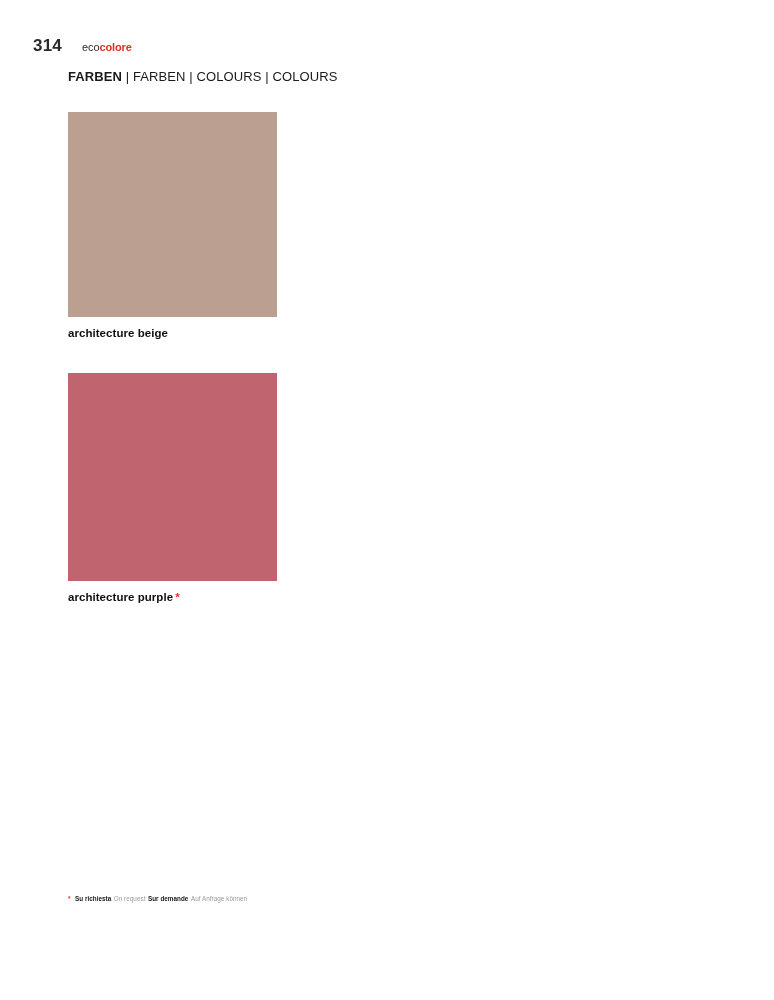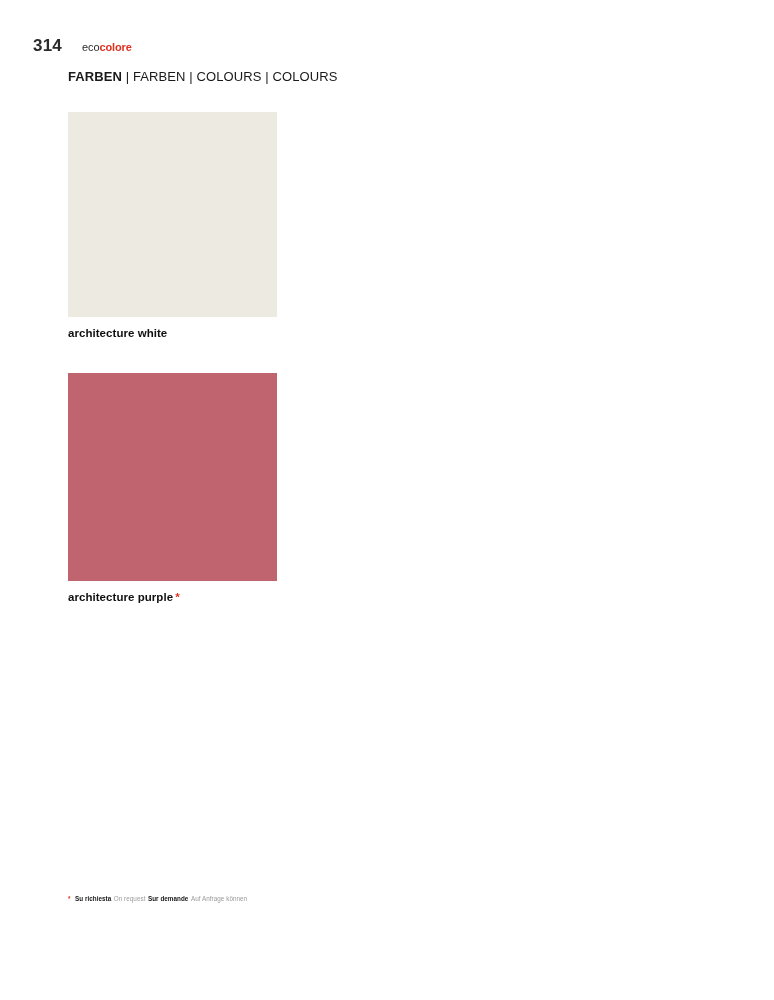"architecture beige" div.swatch-cell { html: none -> <div> <div></div> <div> <span>architecture beige</span><span></span> </div> </div> }
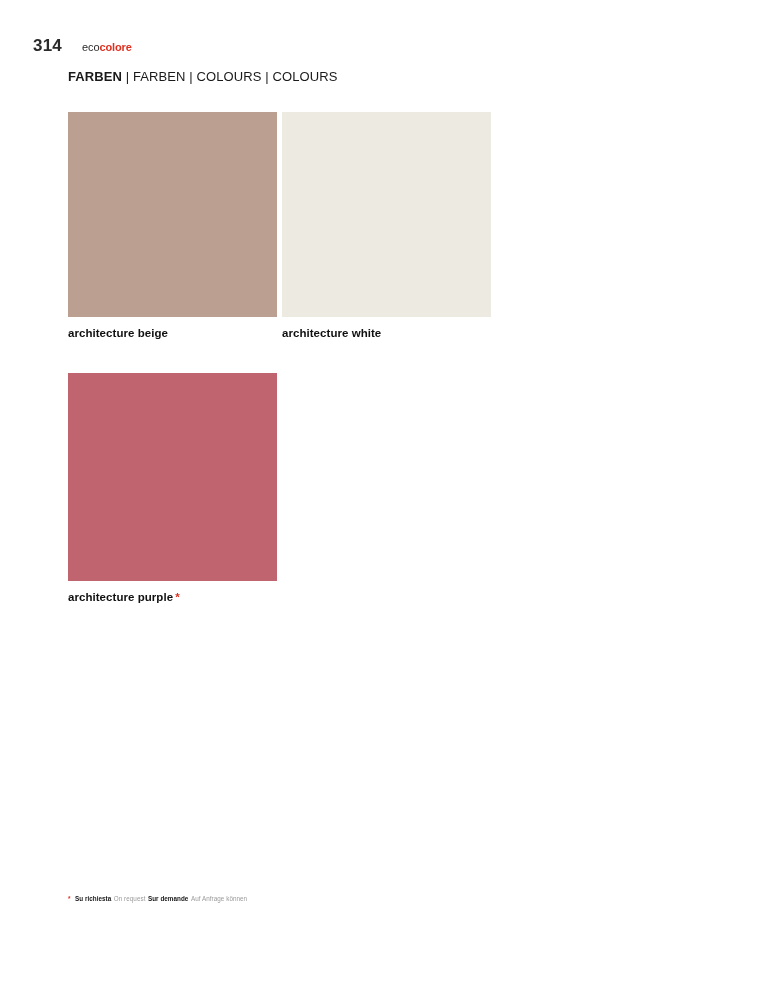"architecture white" div.swatch-cell { html: <div> <div></div> <div> <span>architecture white</span><span></span> </div> </div> -> none }
